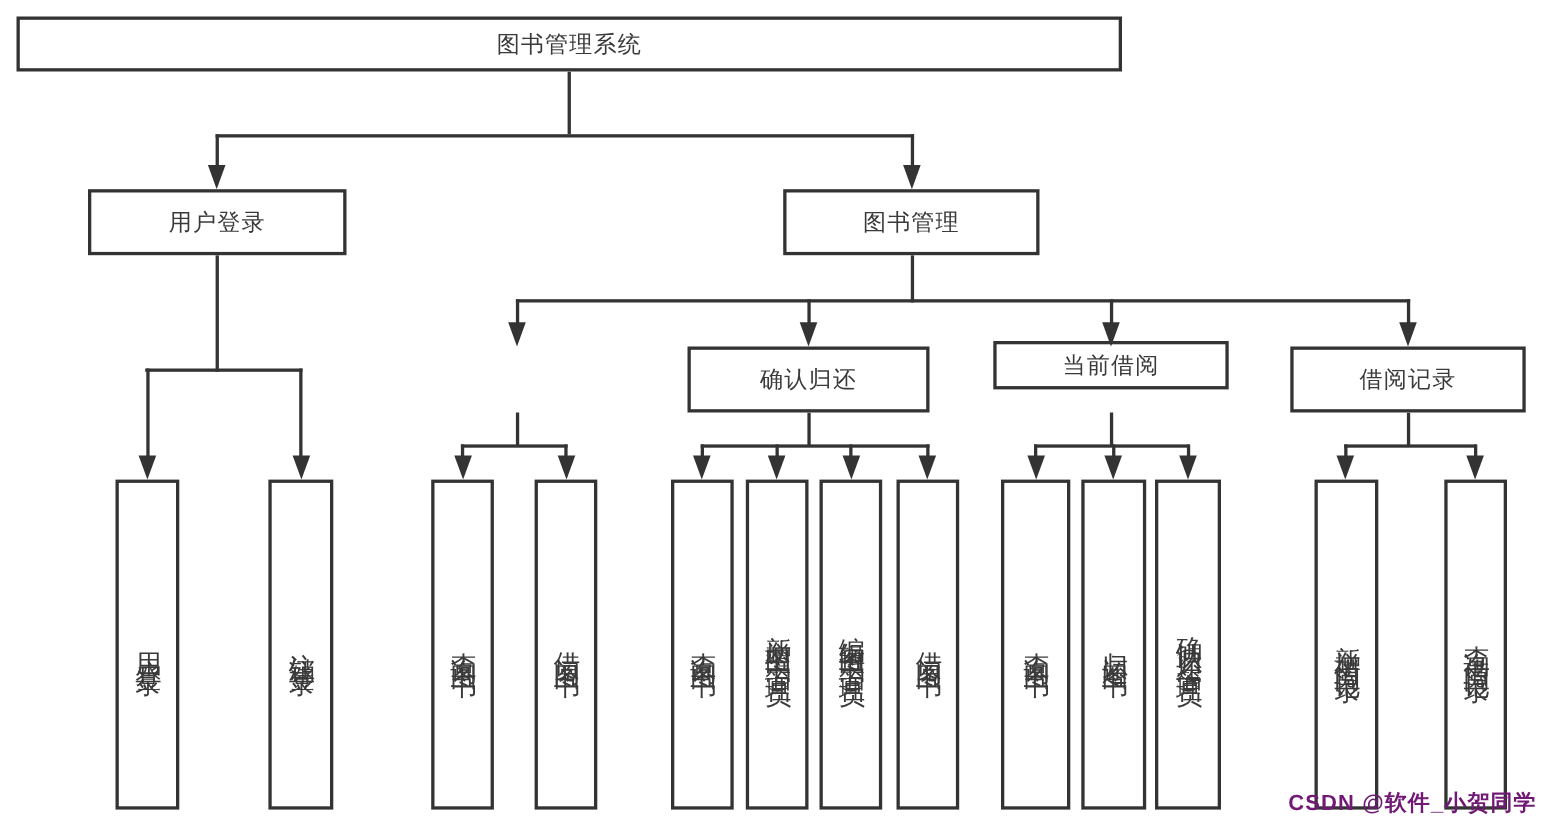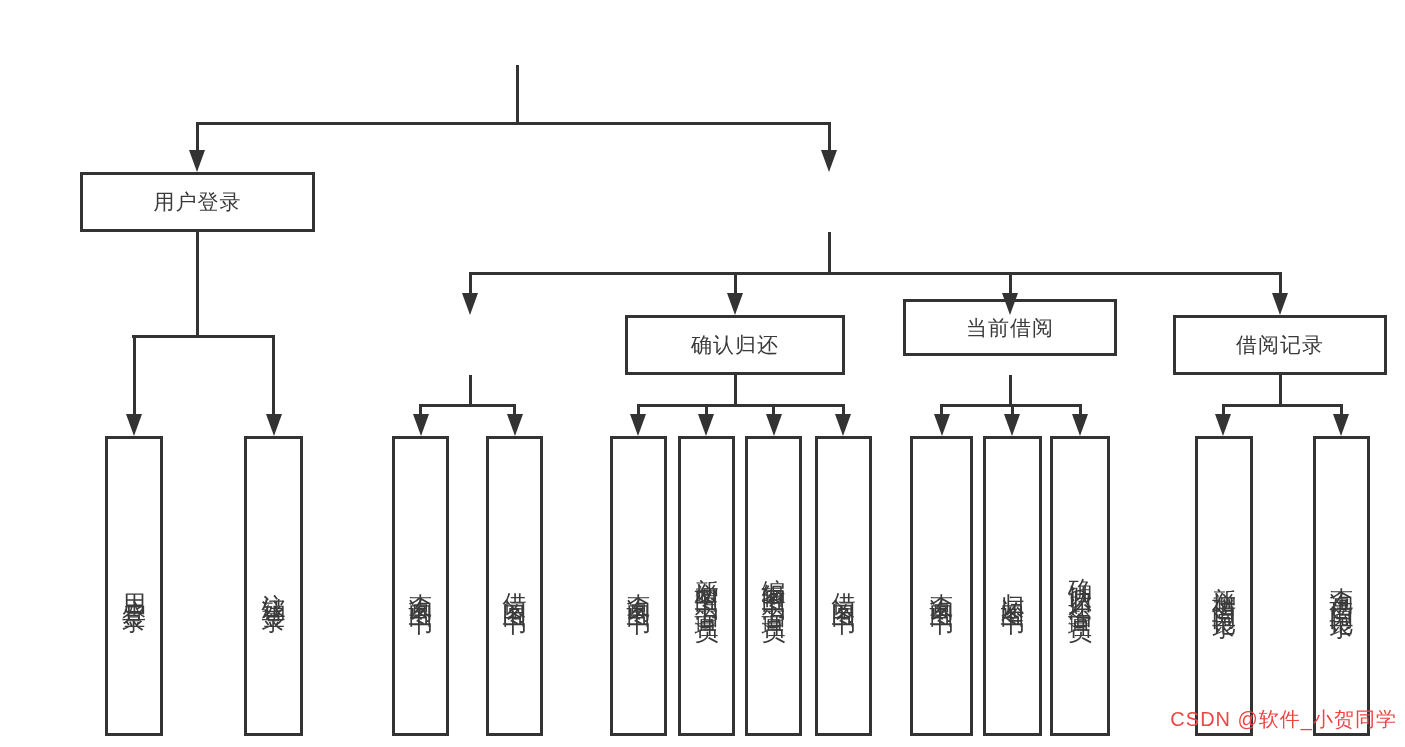"图书管理系统" div.box { html: none -> <div> <span>图书管理系统</span> </div> }
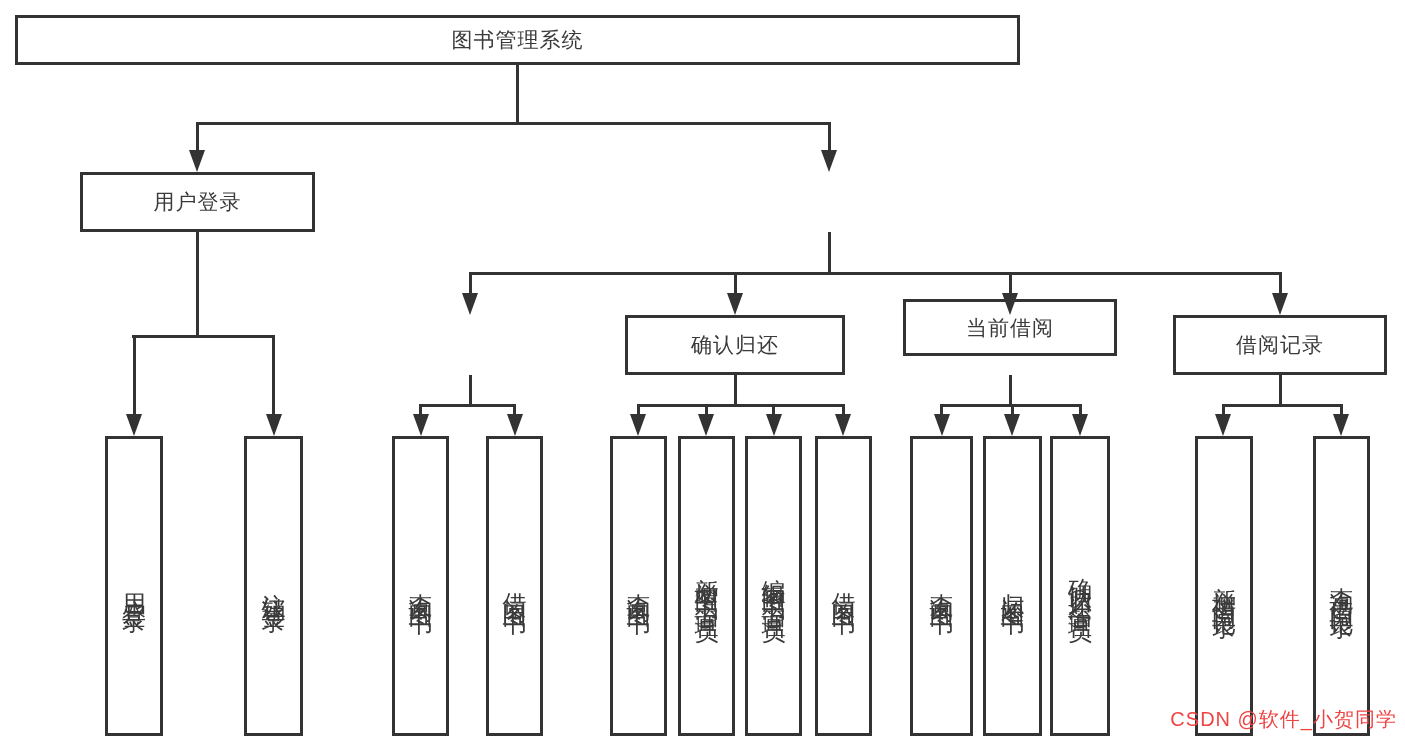"图书管理" div.box { html: none -> <div> <span>图书管理</span> </div> }
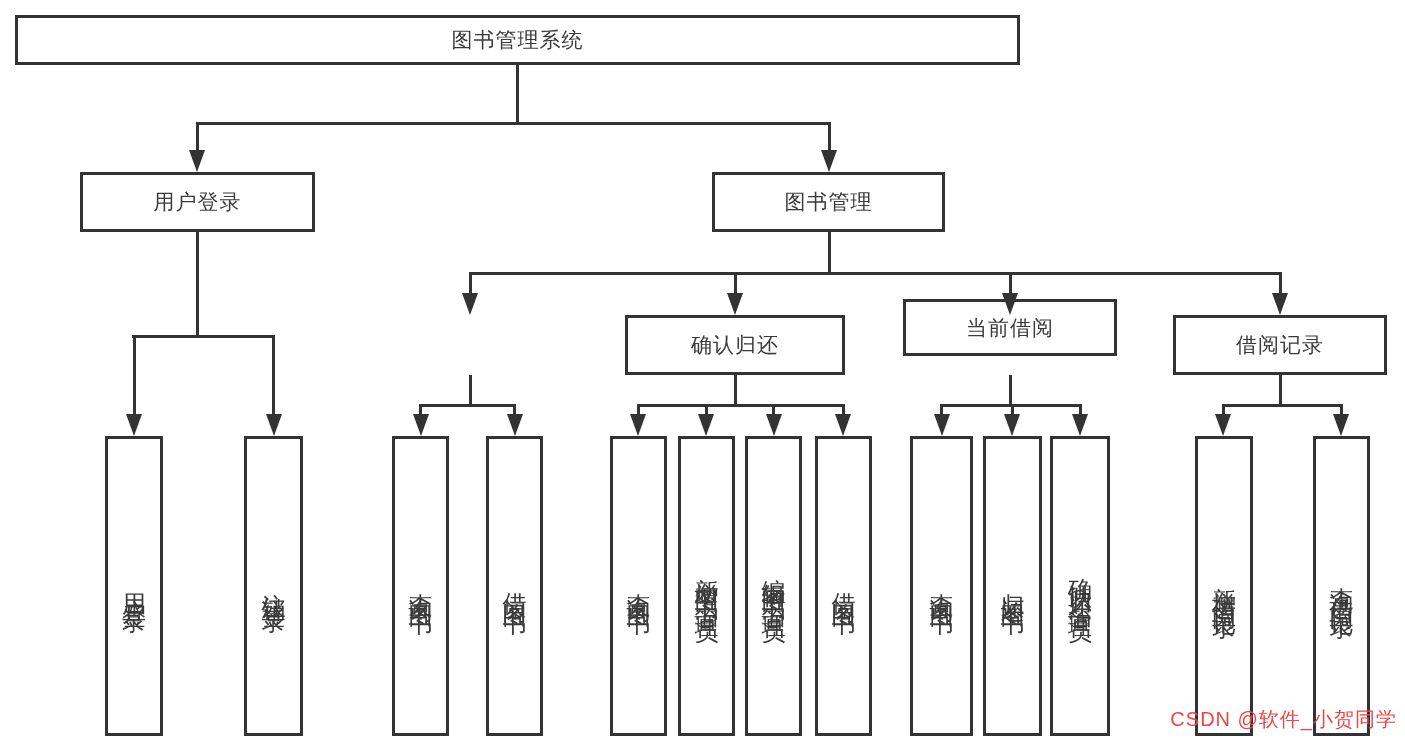"当前借阅" div.box { height: 57px -> 44px; top: 299px -> 310px }
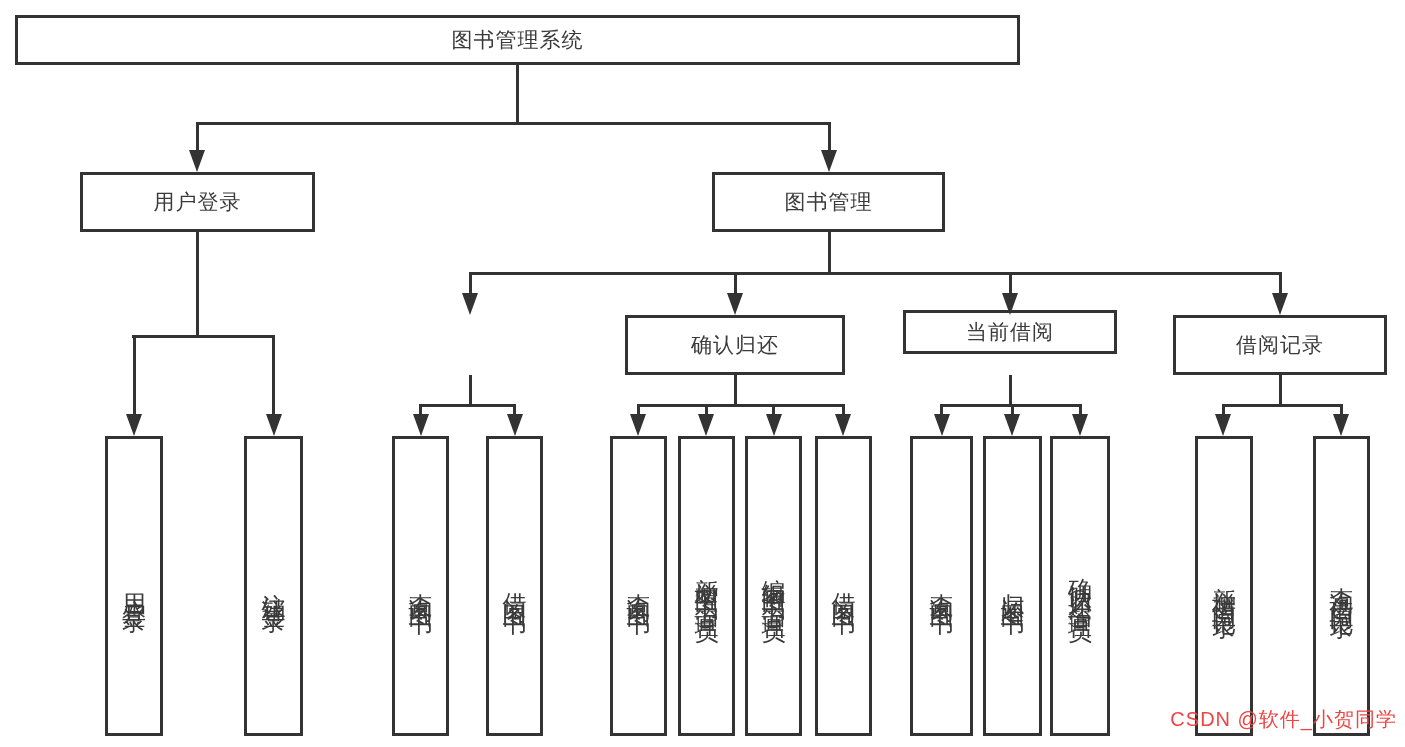"CSDN @软件_小贺同学" .watermark { bottom: 14px -> 4px; color: #ef4444 -> #701a75; font-weight: none -> bold }
